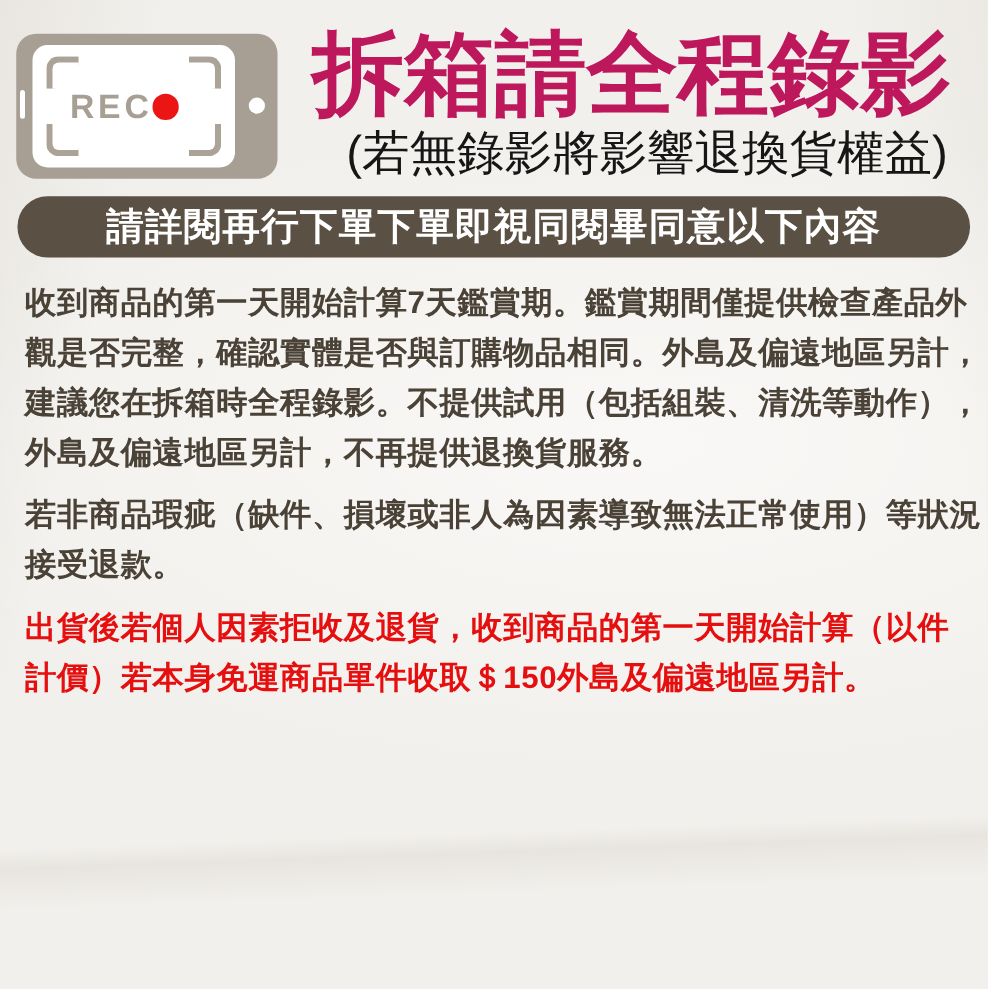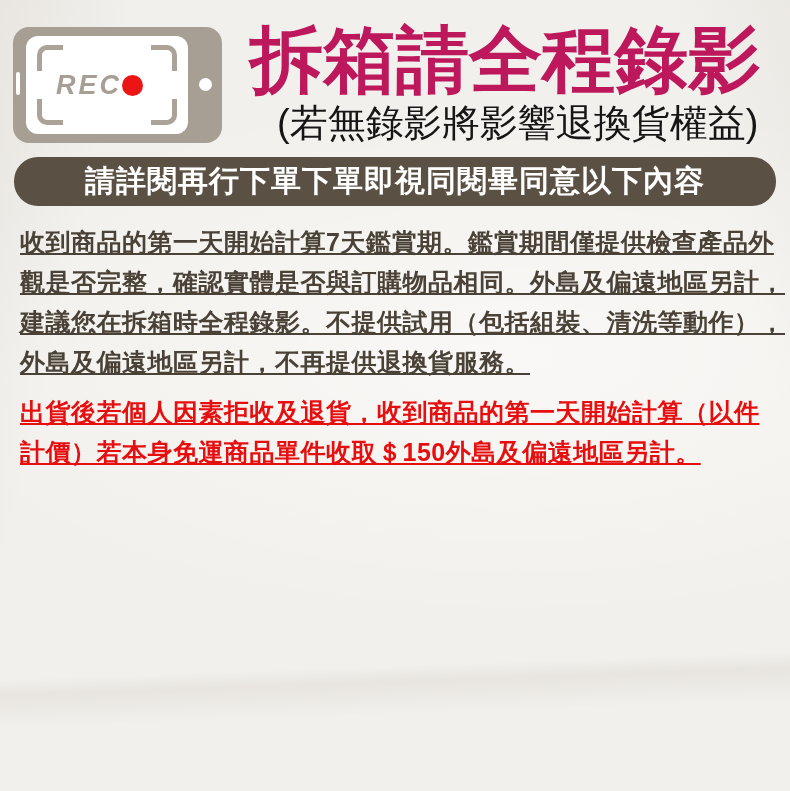"REC" .rec-row { font-style: italic -> none }
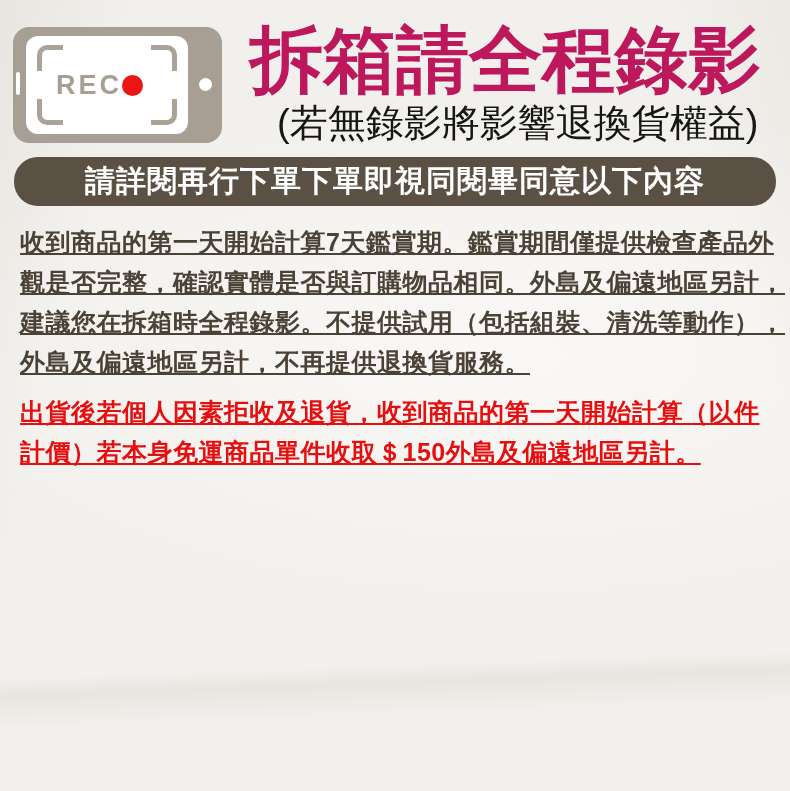"收到商品的第一天開始計算7天鑑賞期。鑑賞期間僅提供檢查產品外" .para .line { text-decoration: underline -> none }
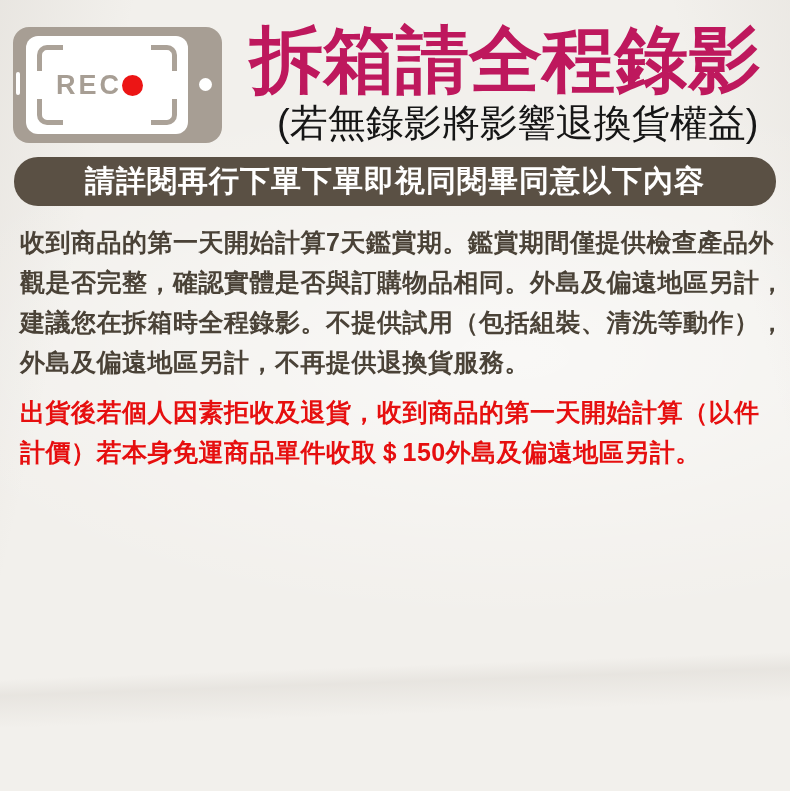"若非商品瑕疵（缺件、損壞或非人為因素導致無法正常使用）等狀況" div.line { html: none -> <div>若非商品瑕疵（缺件、損壞或非人為因素導致無法正常使用）等狀況</div> }
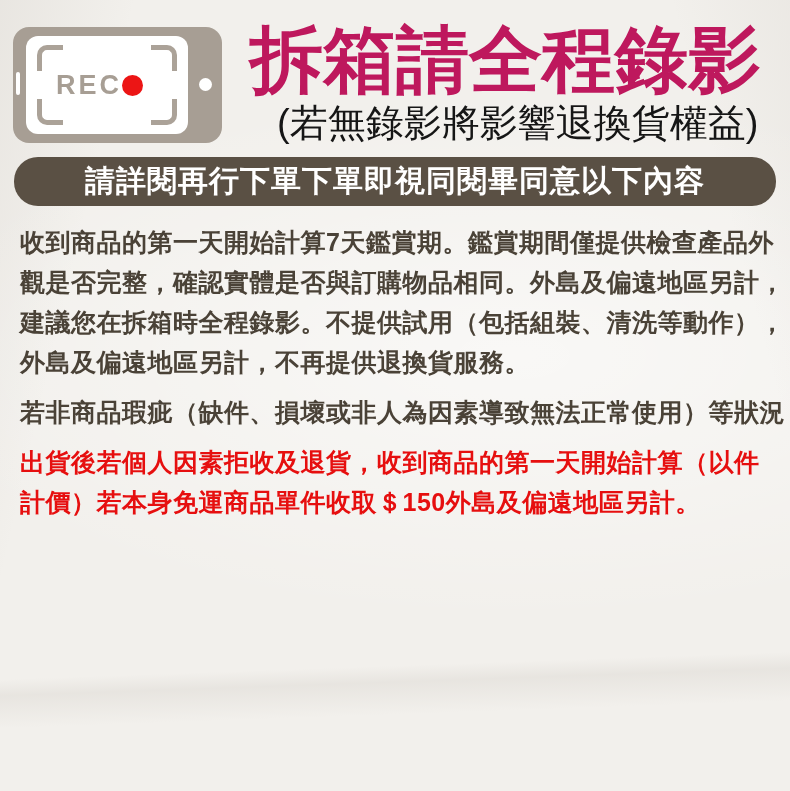"接受退款。" div.line { html: none -> <div>接受退款。</div> }
